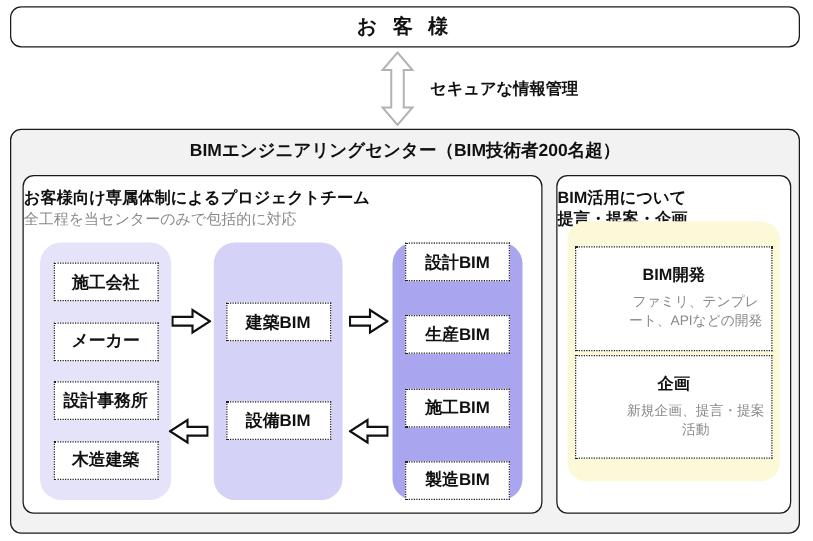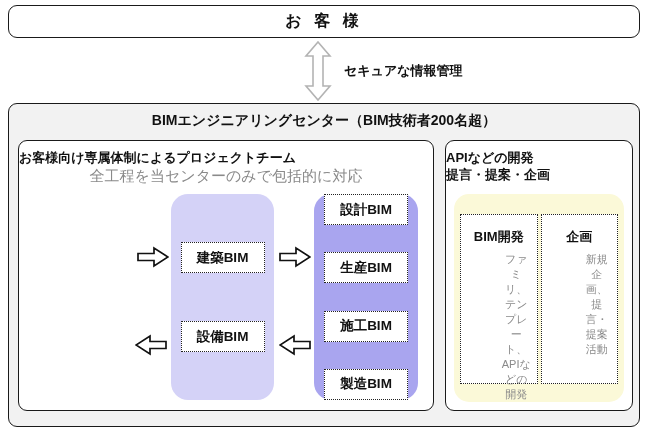"APIなどの開発" div { text: APIなどの開発 -> BIM活用について }
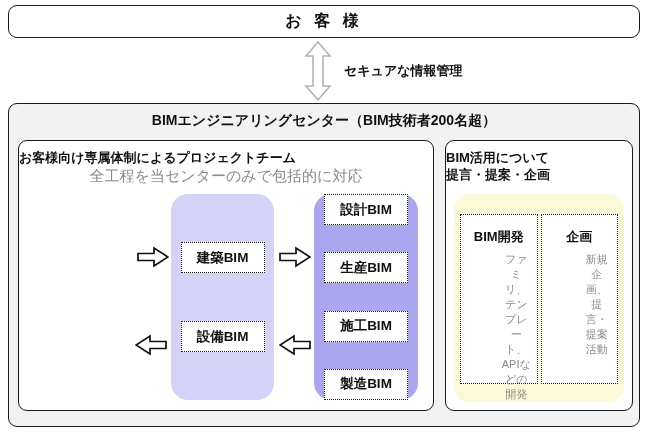"全工程を当センターのみで包括的に対応" .panel-subtitle { font-size: 15px -> 12px; text-align: center -> left }
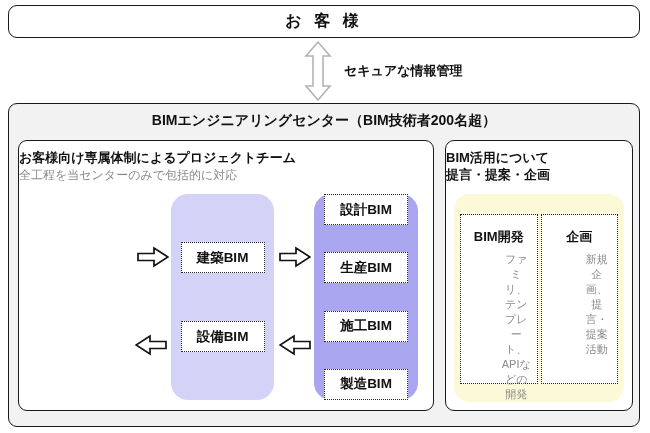"施工会社" div.col { html: none -> <div> <div>施工会社</div> <div>メーカー</div> <div>設計事務所</div> <div>木造建築</div> </div> }
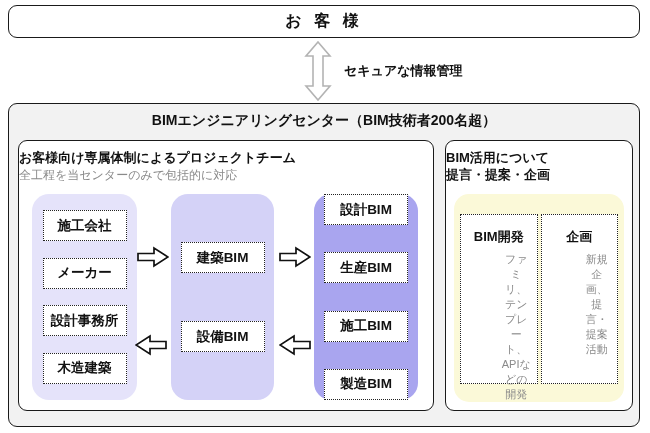"BIM開発" .yellow-area { flex-direction: row -> column; top: 53px -> 36px }
